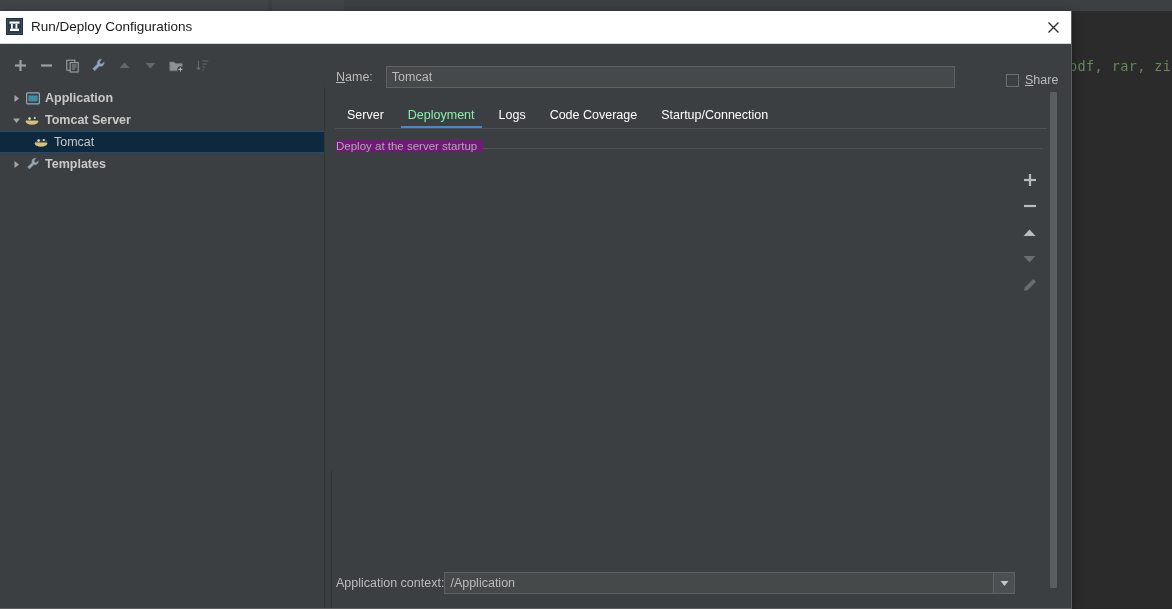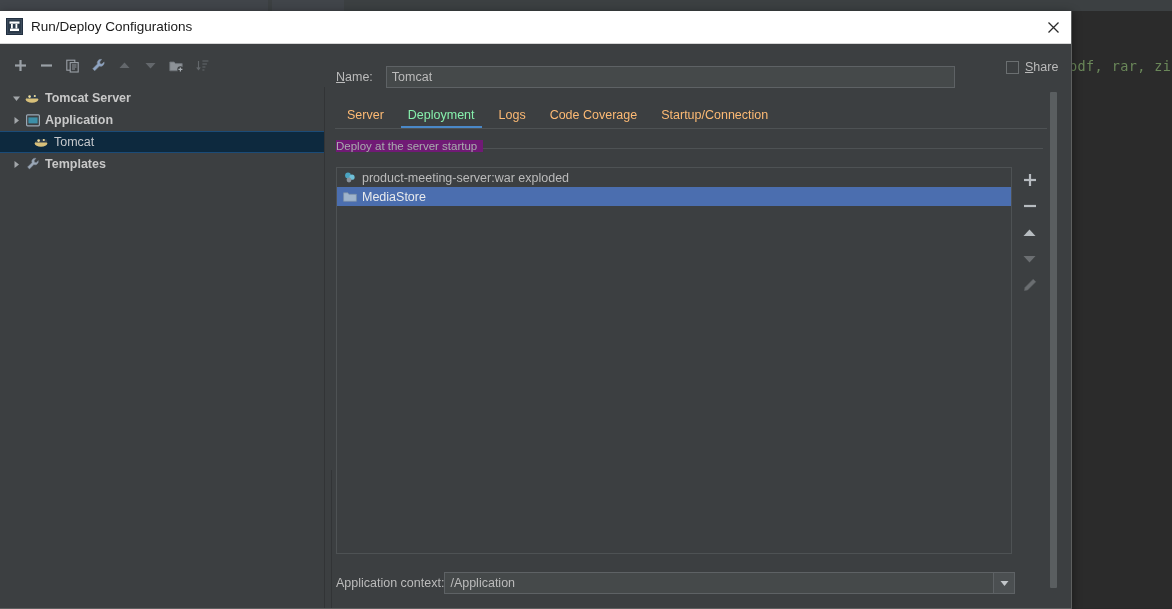"Share" .share-wrap { top: 16px -> 29px }
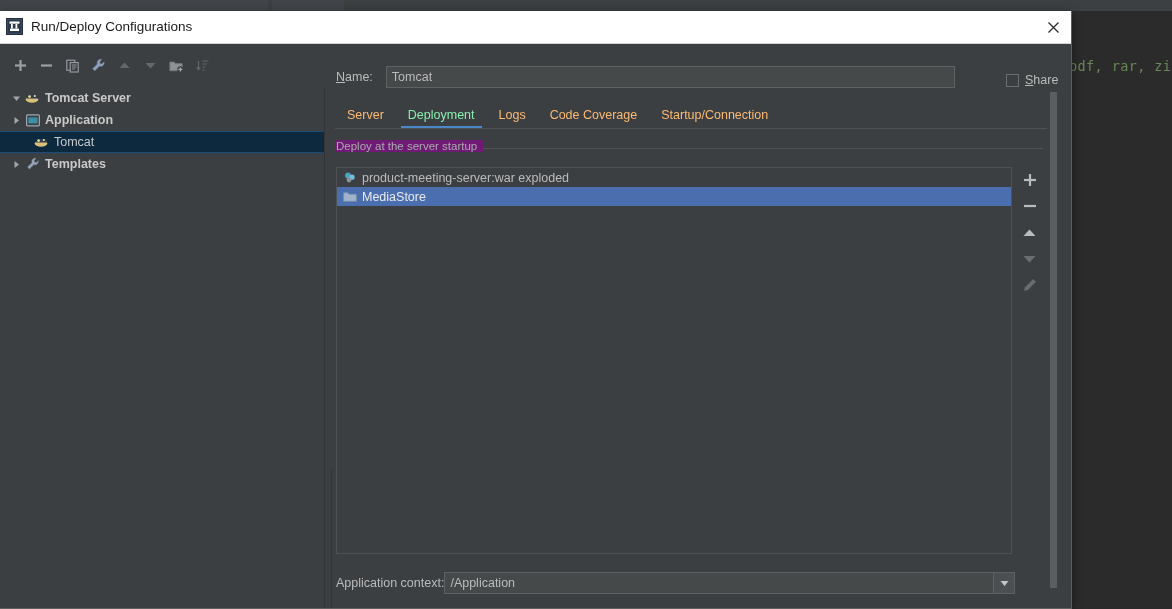"Tomcat Server" div.tree-row { order: before "Application" -> after "Application" }
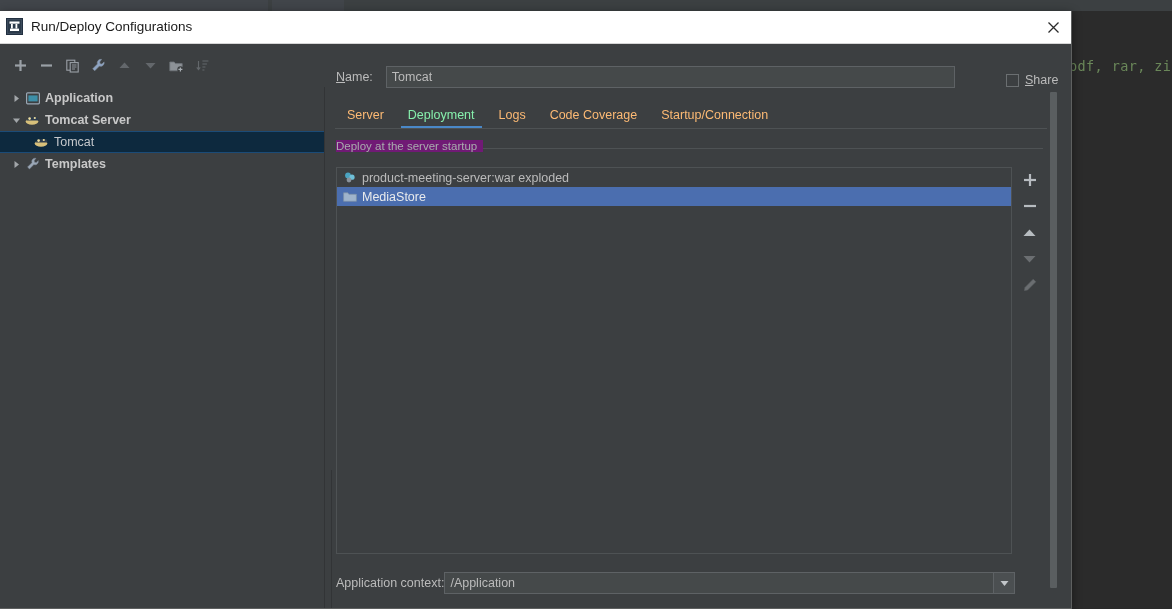"Server" .tab { color: #fdba74 -> #ffffff }
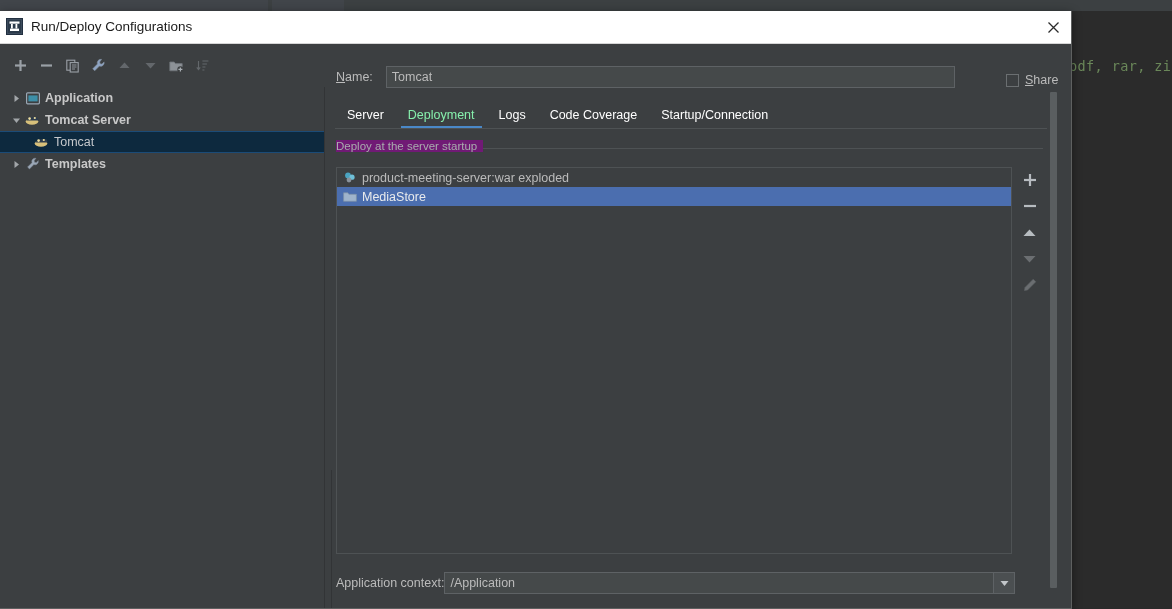"product-meeting-server:war exploded" div.list-box { html: <div> <div> <span> <svg> <circle></circle> <circle></circle> <circle></circle> </svg> </span> <span>product-meeting-server:war exploded</span> </div> <div> <span> <svg> <path></path> </svg> </span> <span>MediaStore</span> </div> </div> -> none }
